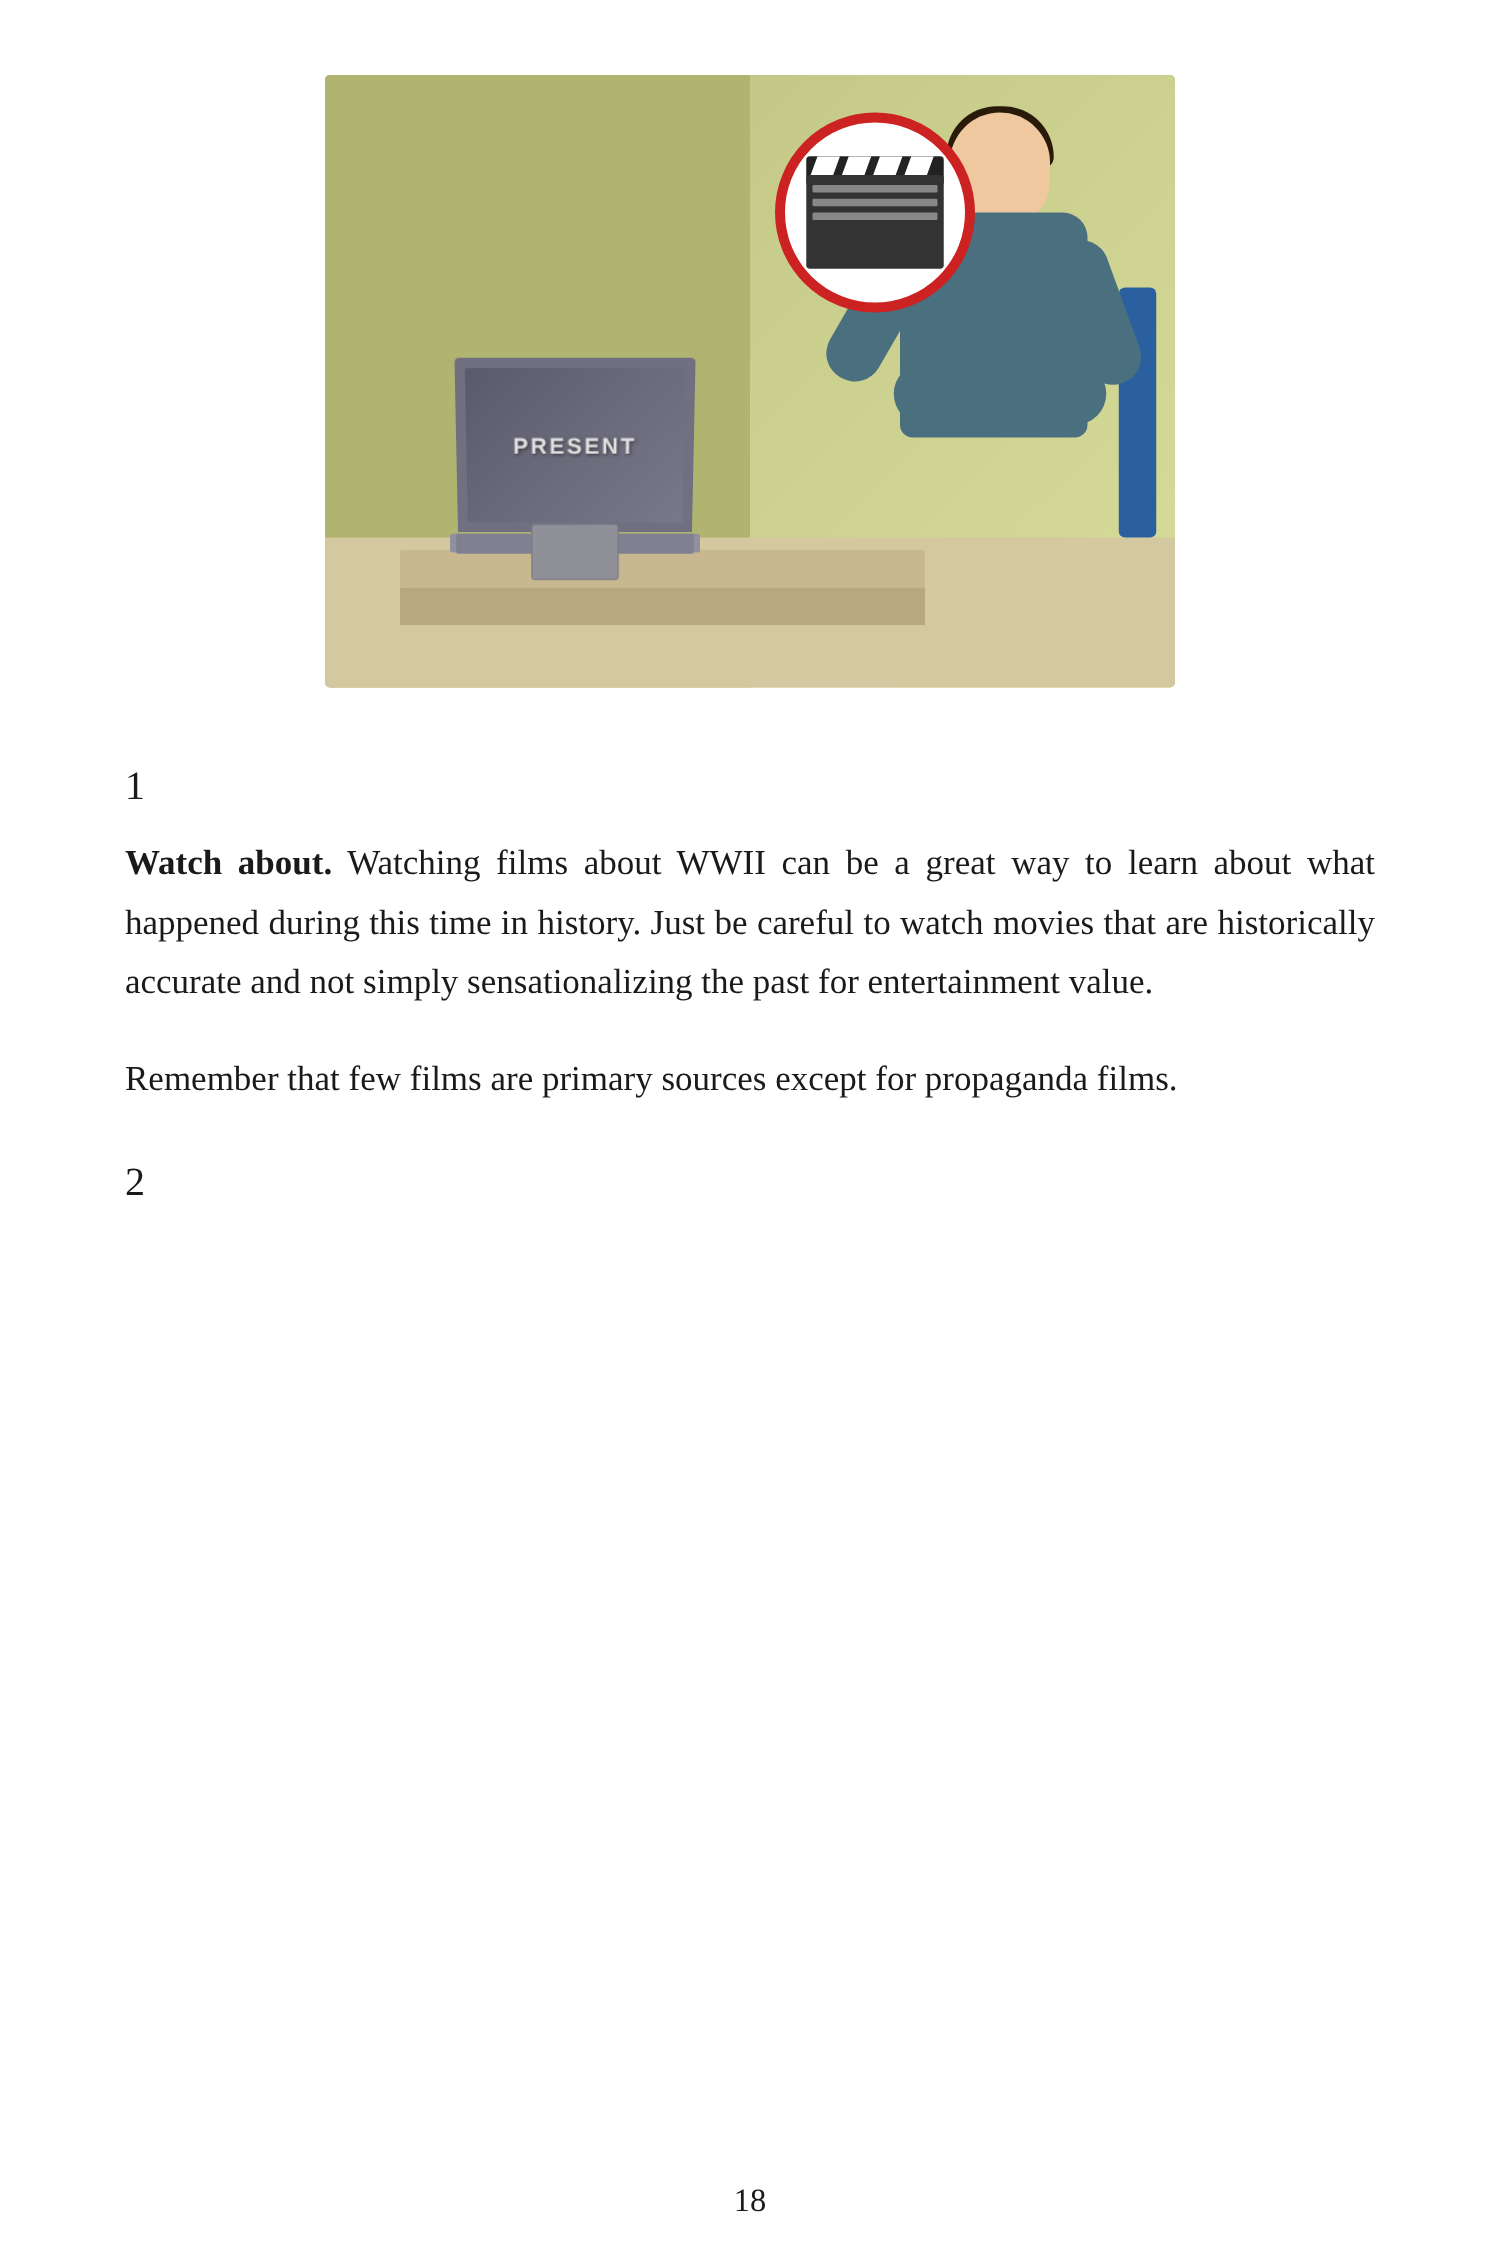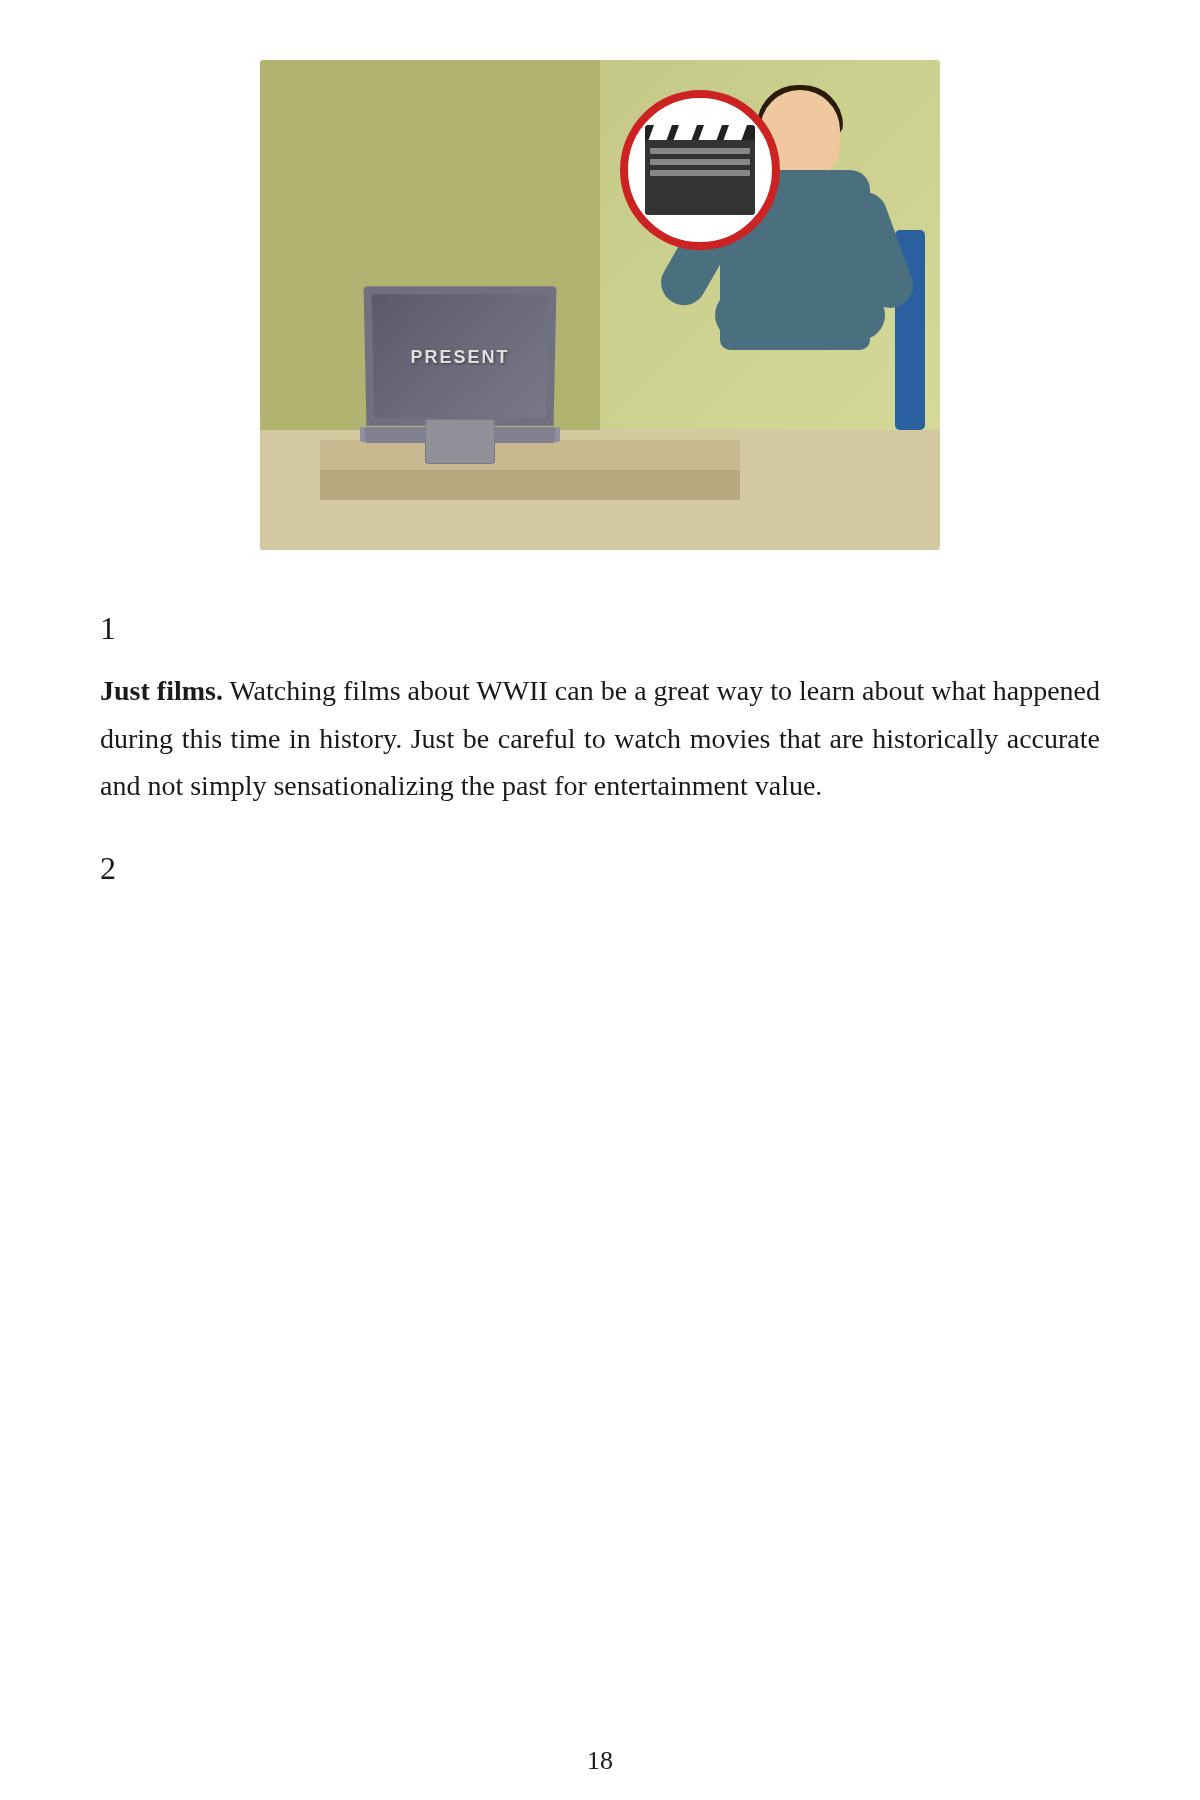"Just films." span.step-text-bold { text: Just films -> Watch about }
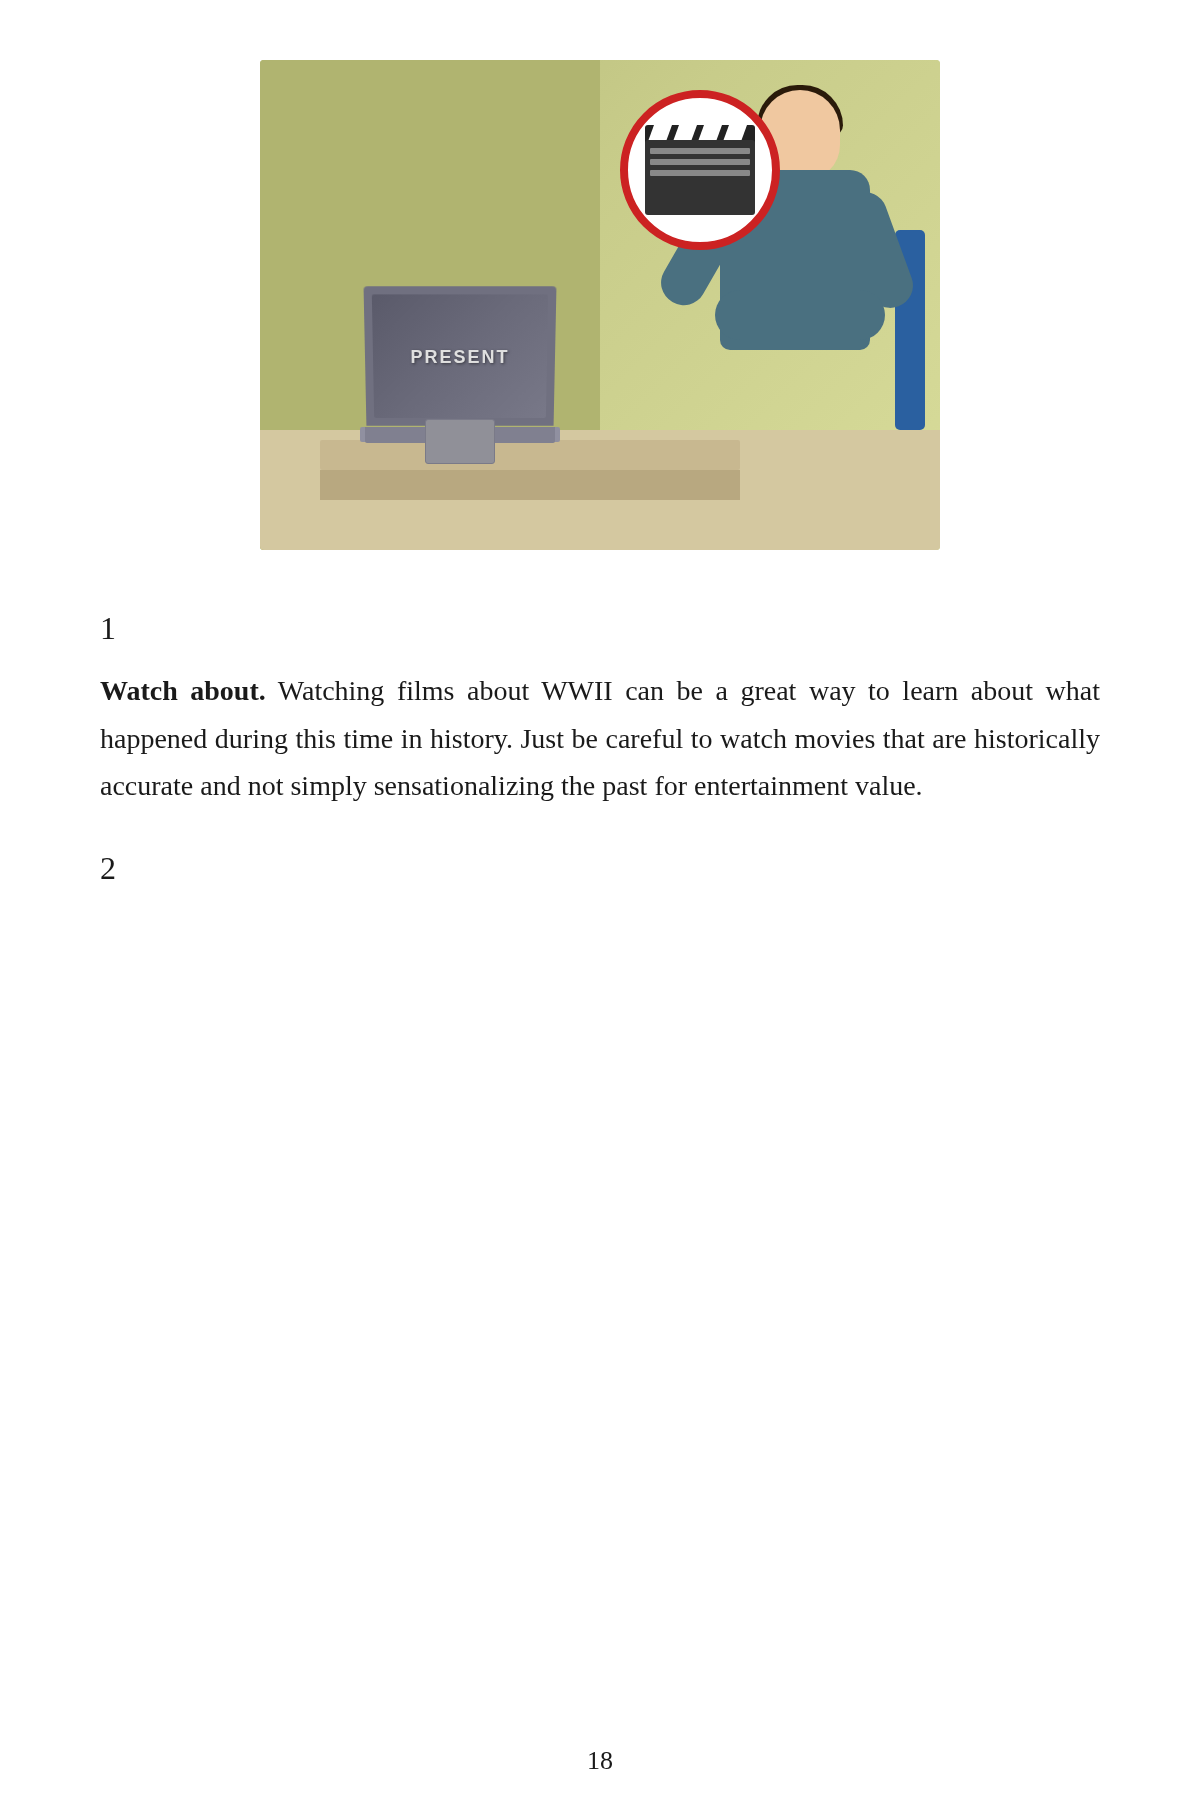"Remember that few films are" p.step-note { html: none -> <p>Remember that few films are primary sources except for propaganda films.</p> }
